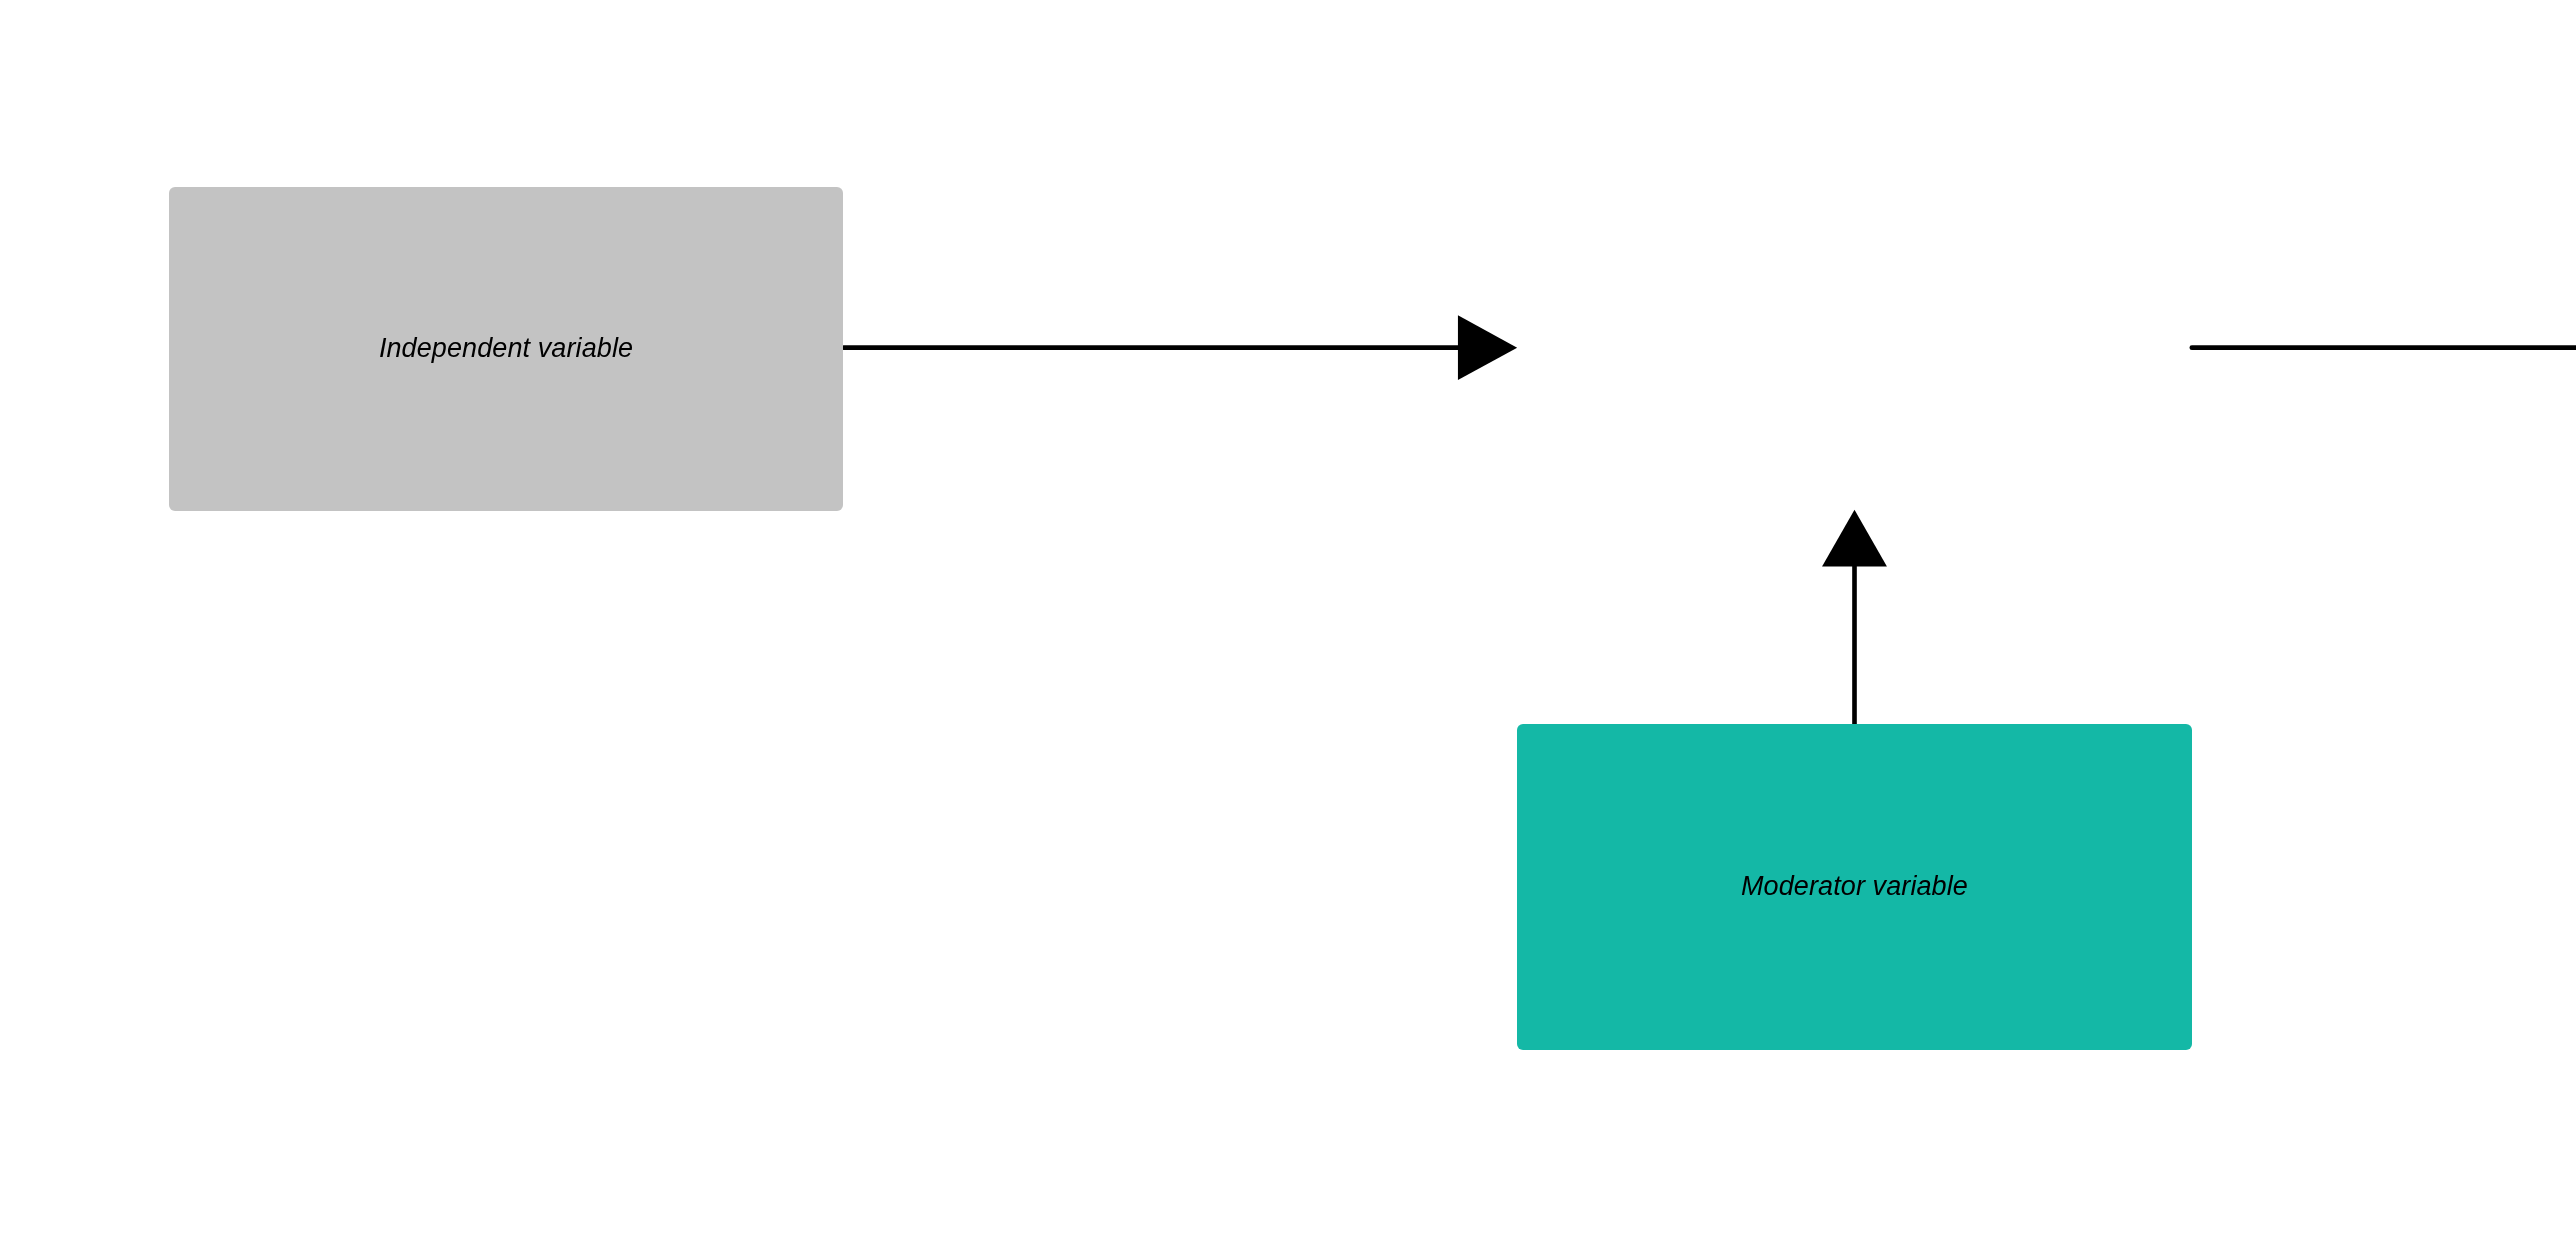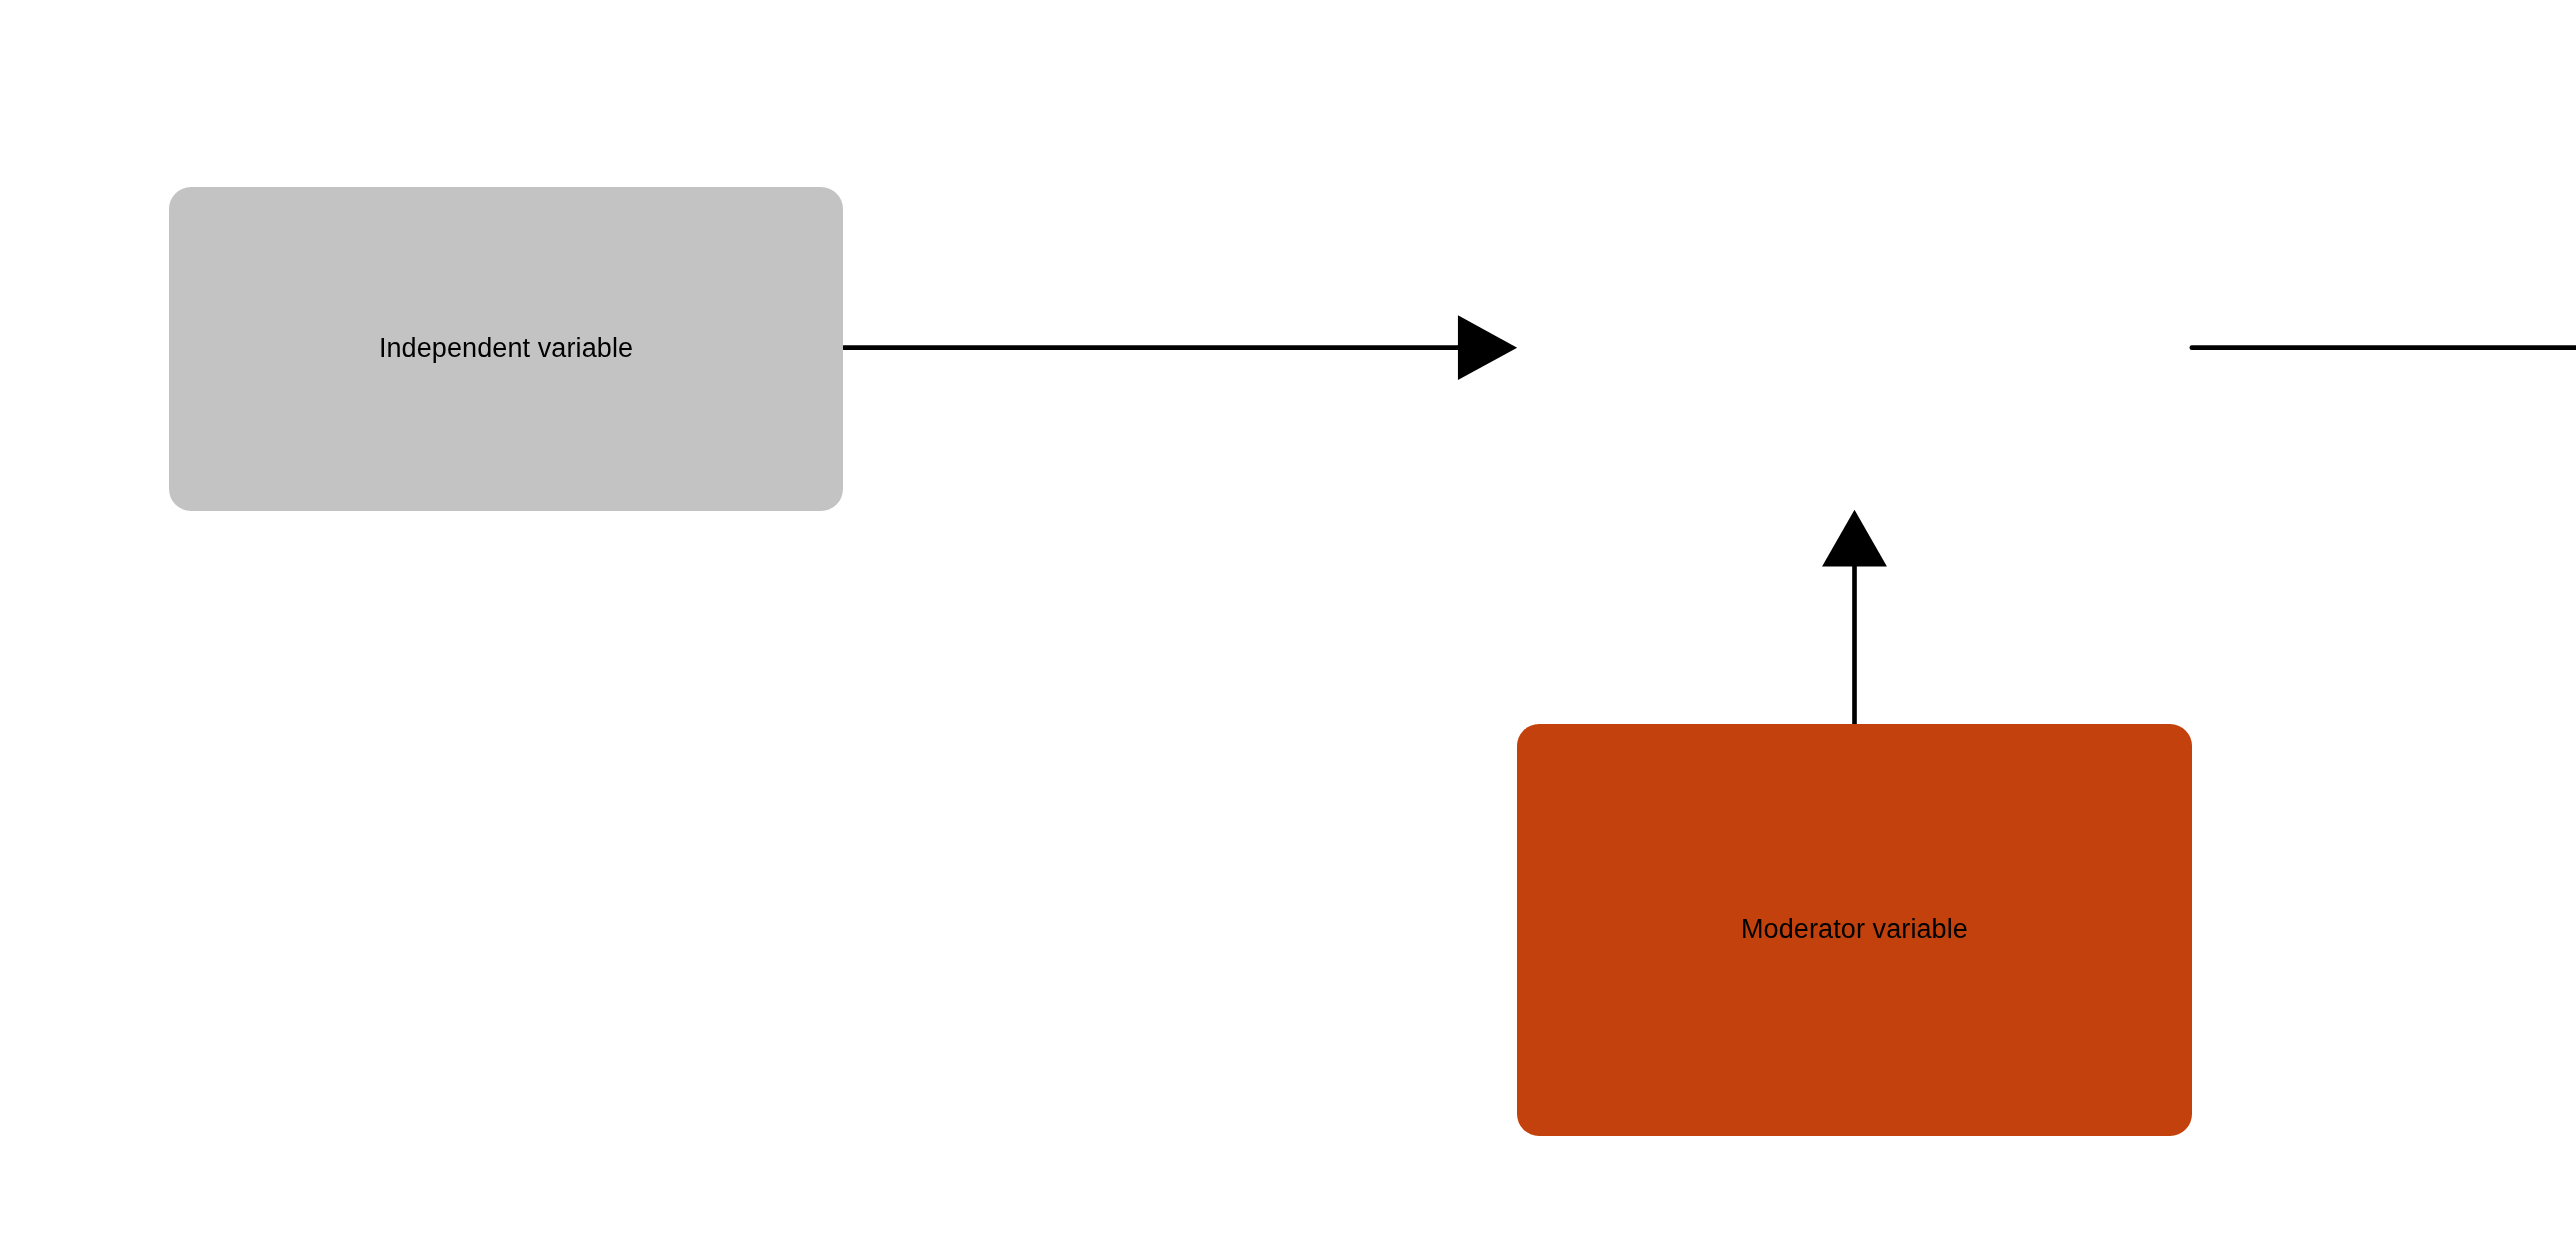"Independent variable" .node { border-radius: 22px -> 6px; font-style: none -> italic }
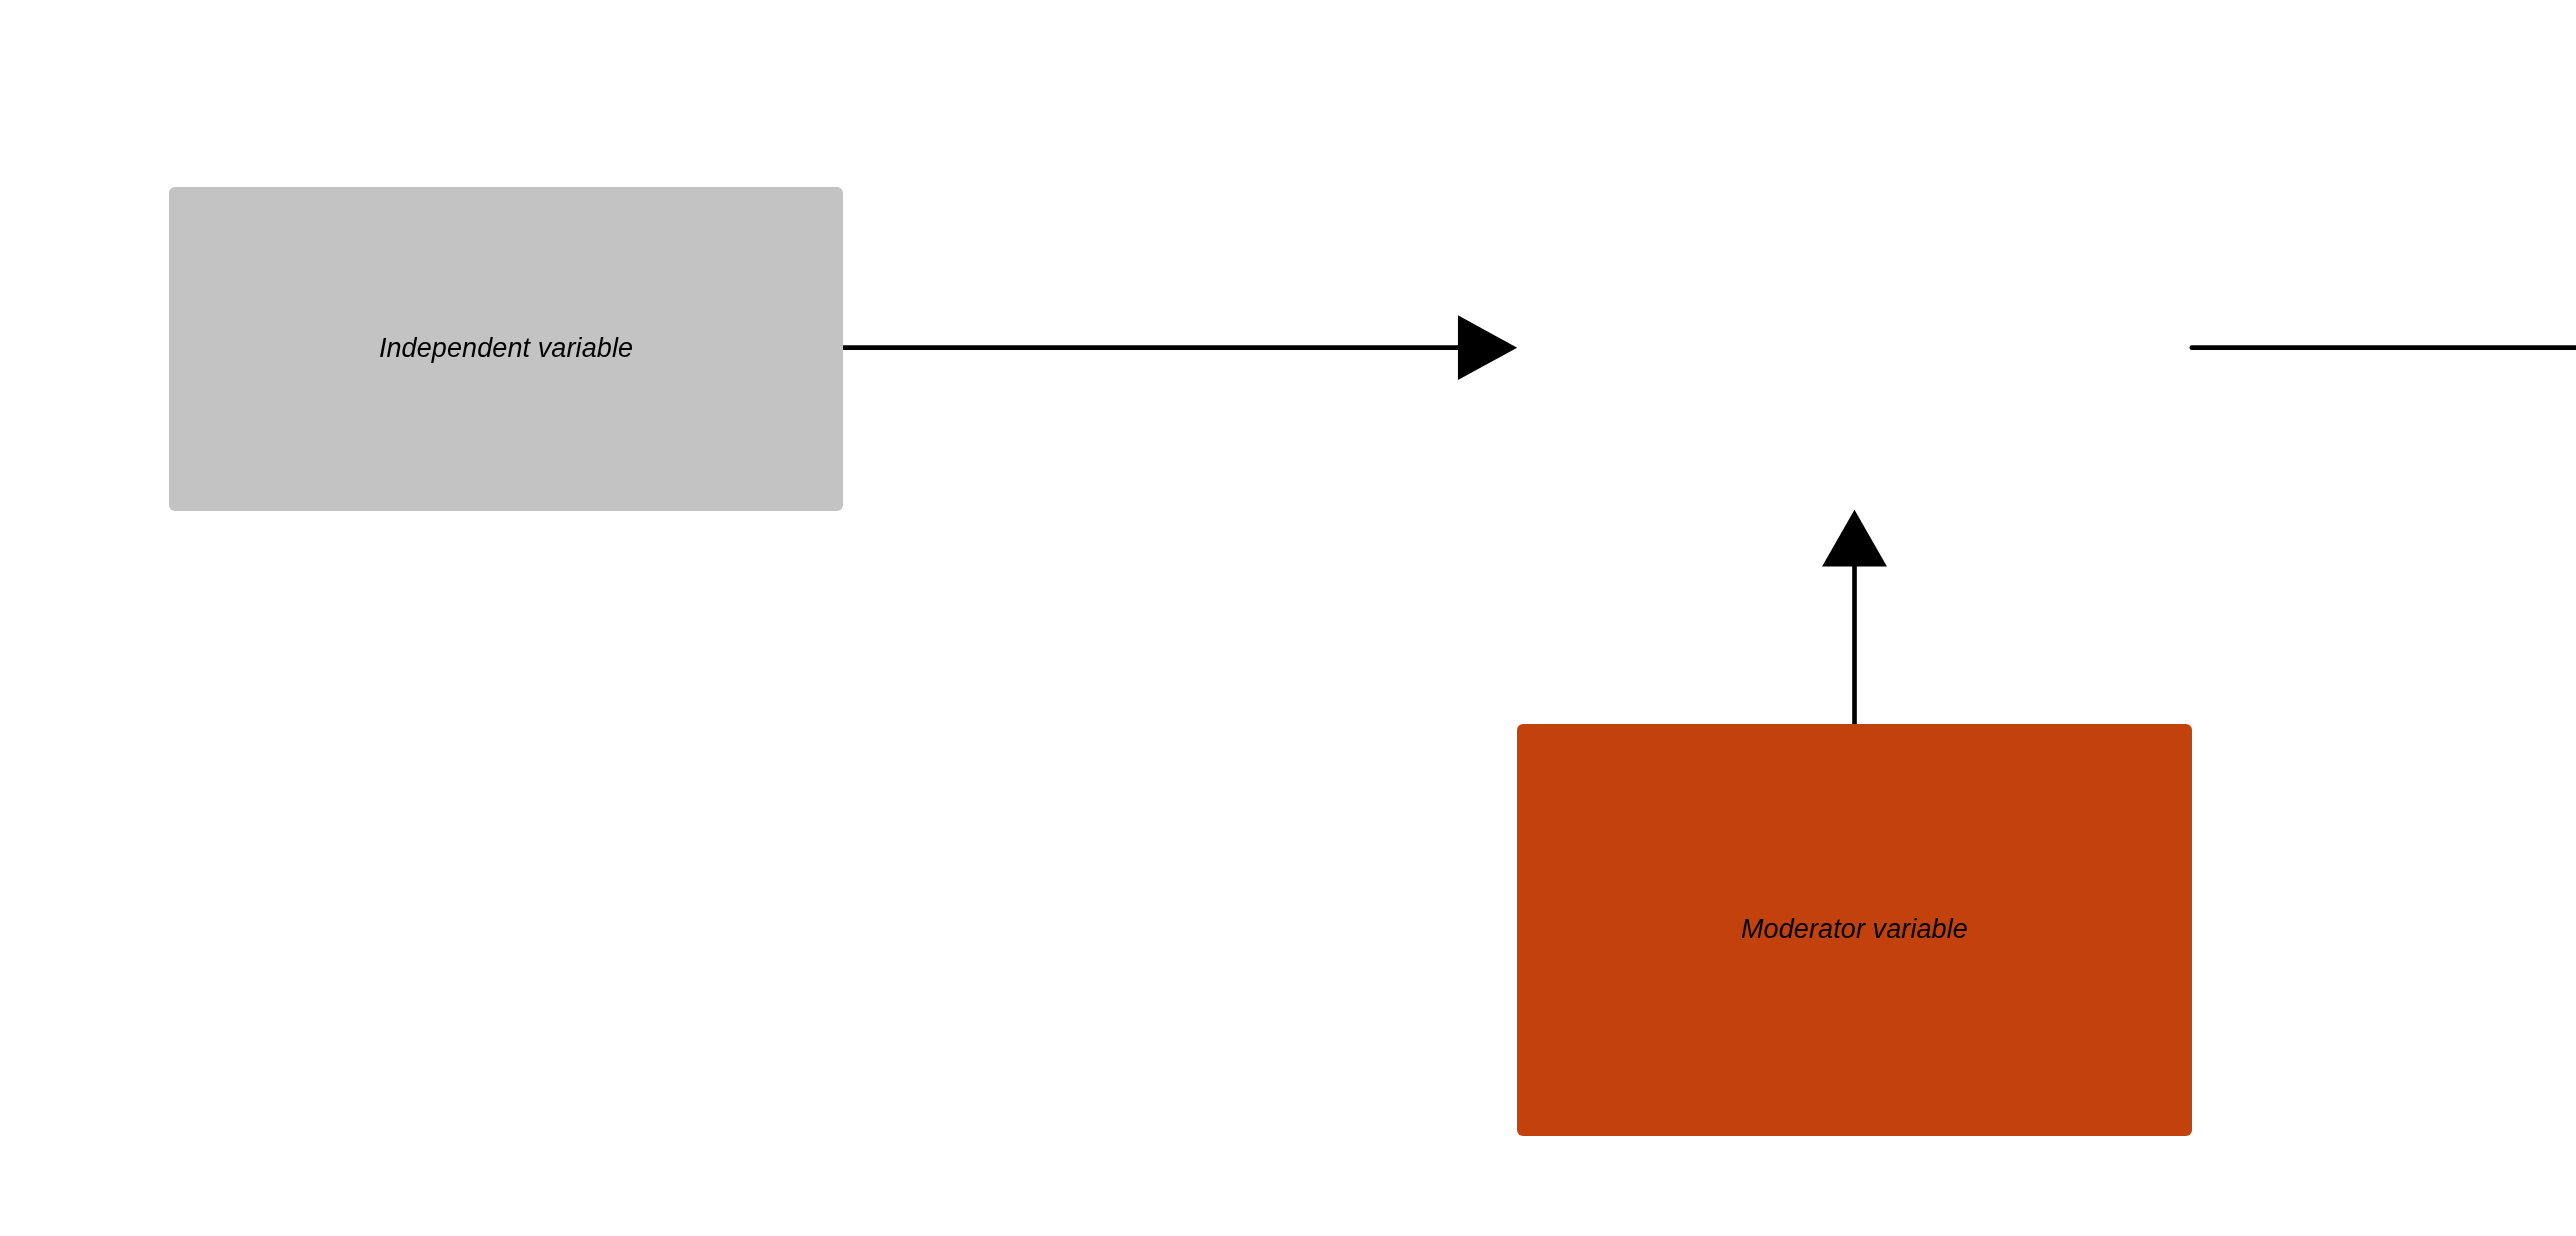"Moderator variable" div.node { background: #c2410c -> #14b8a6; height: 412px -> 326px }
